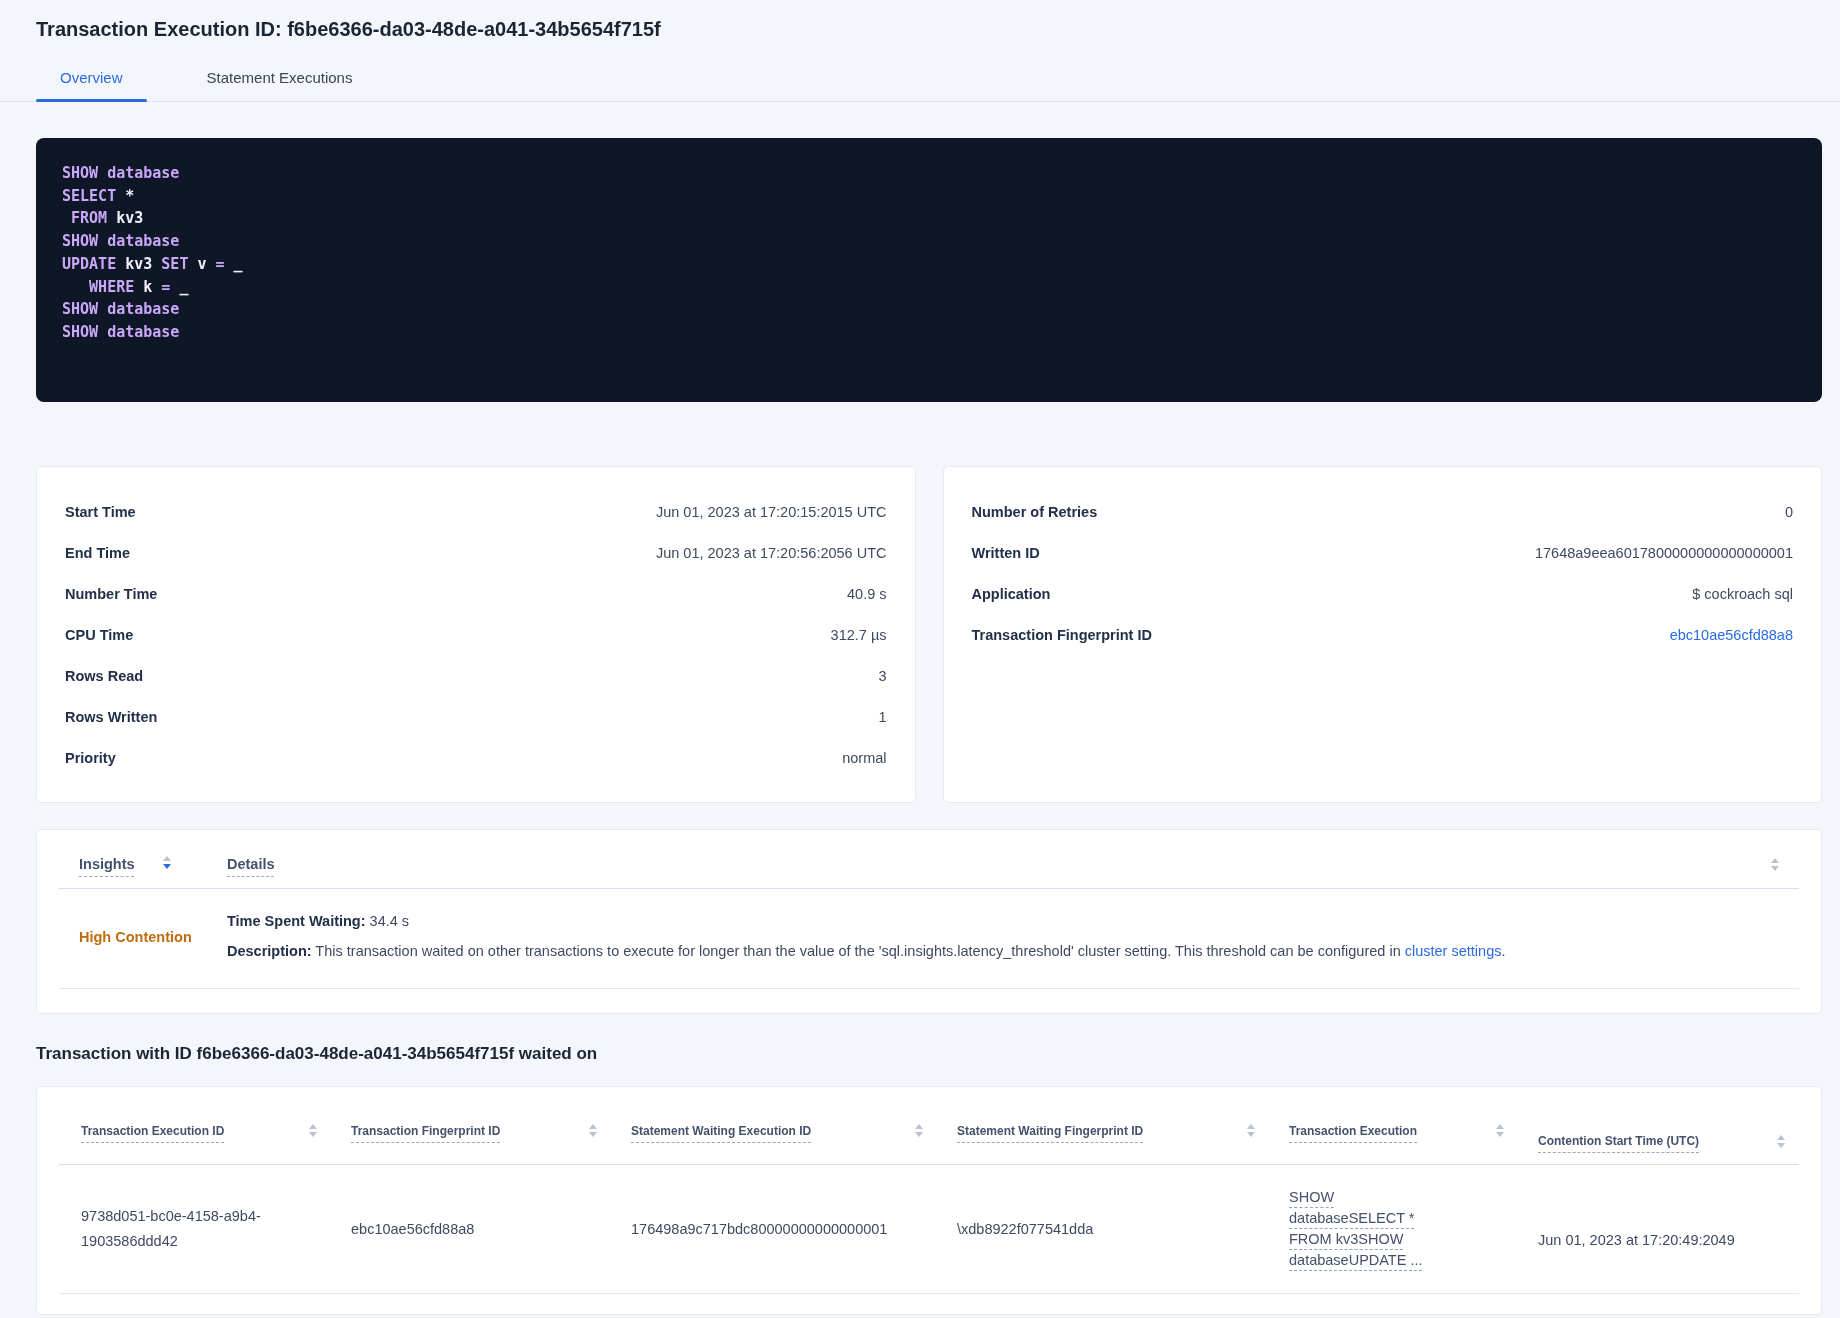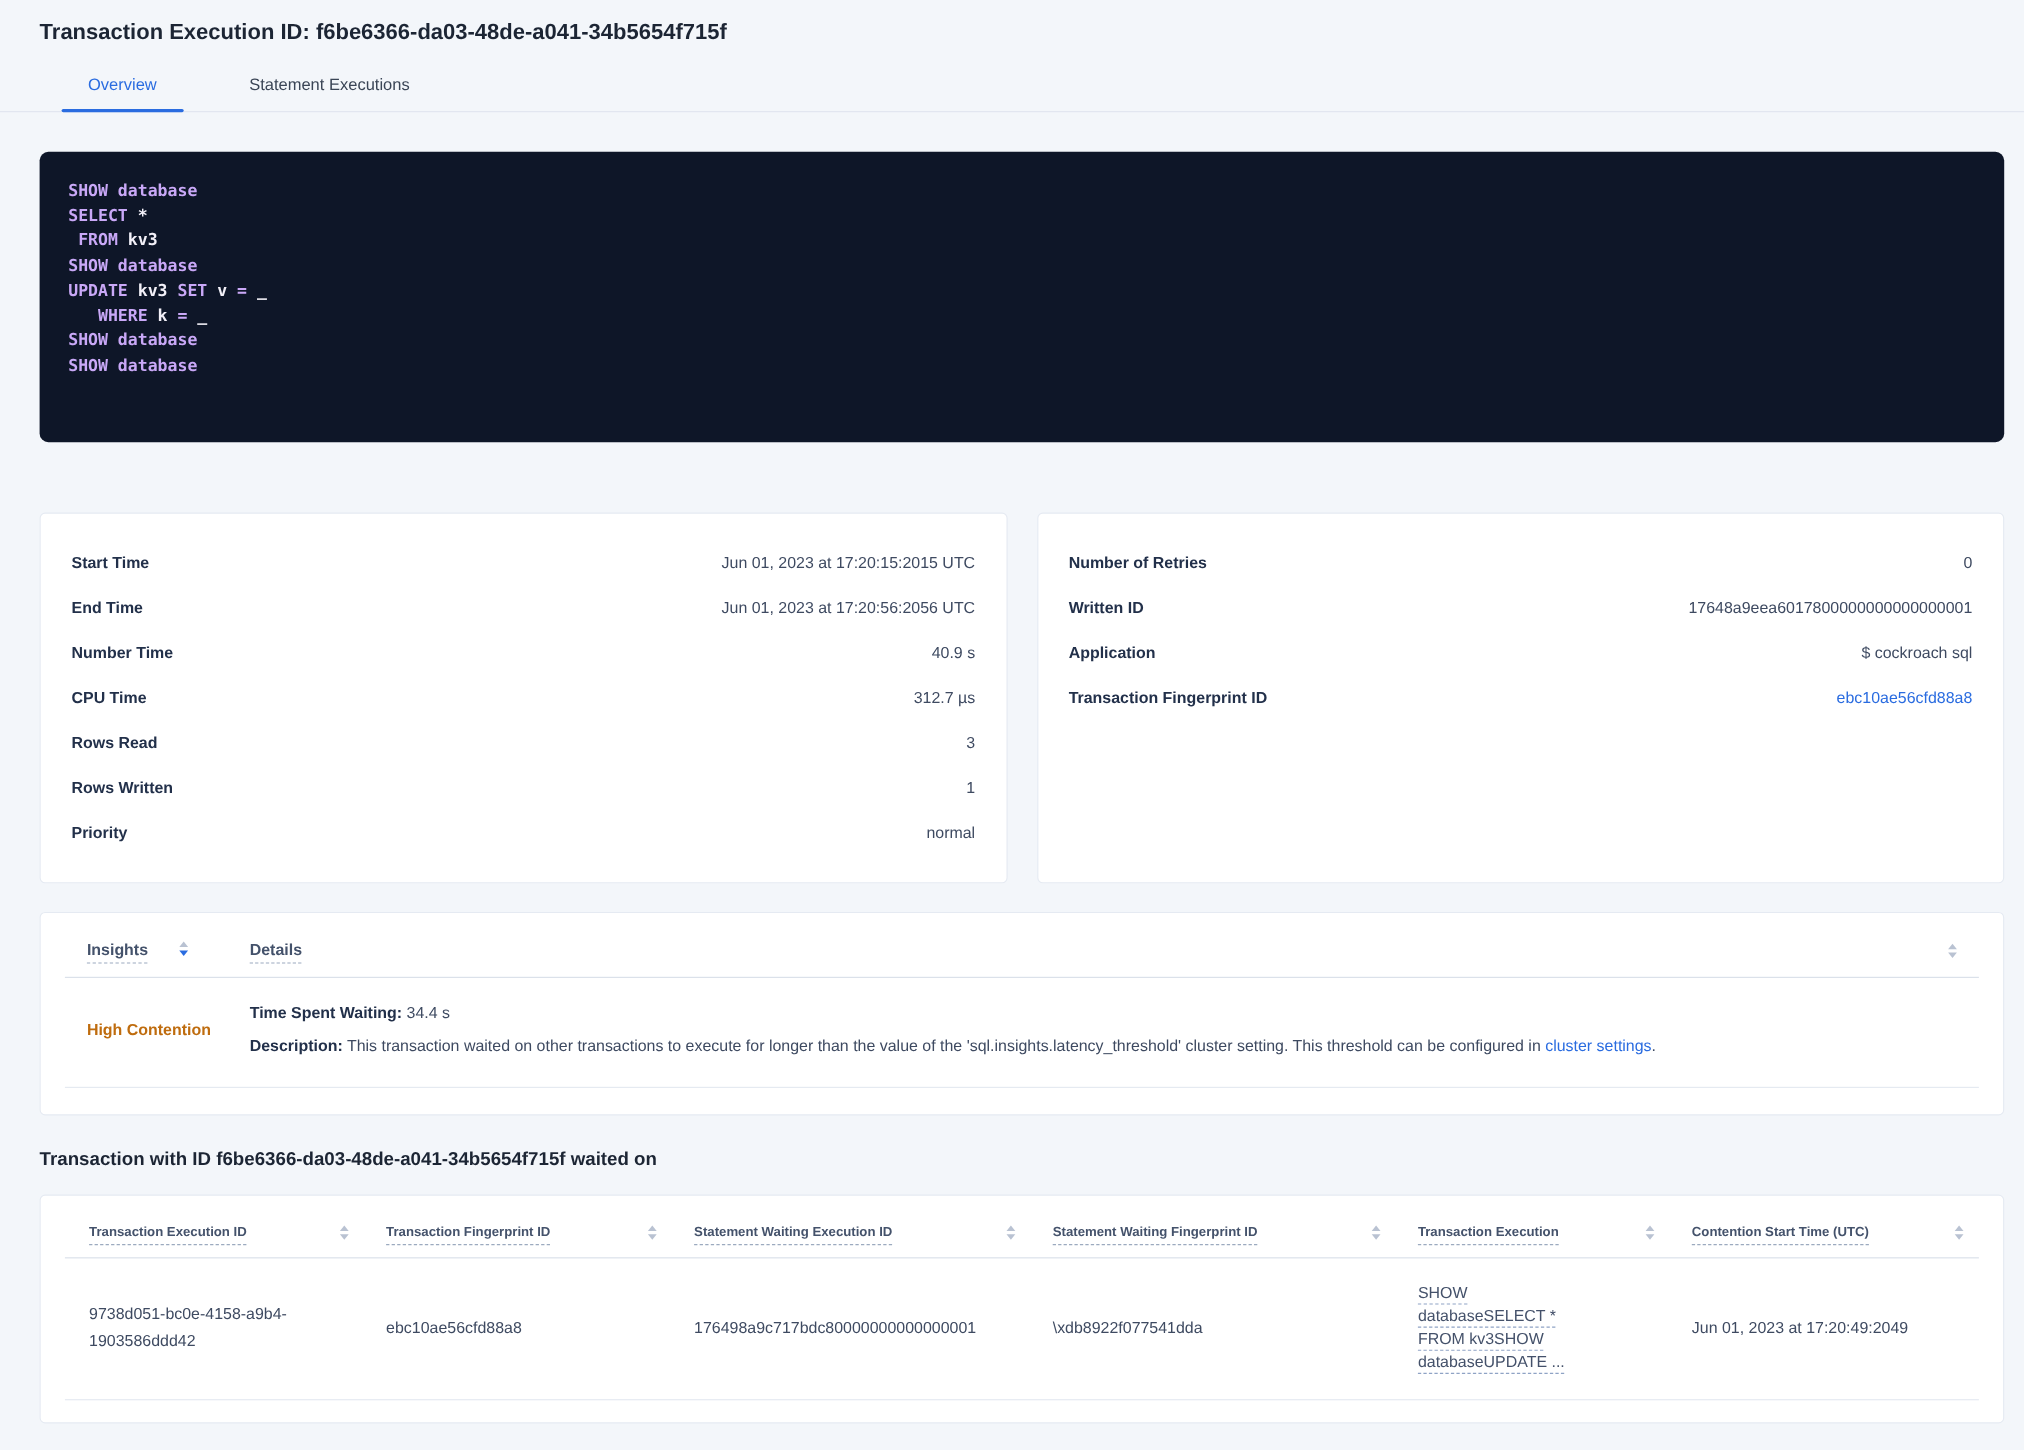"Overview" .tabbar { padding-left: 56px -> 36px }
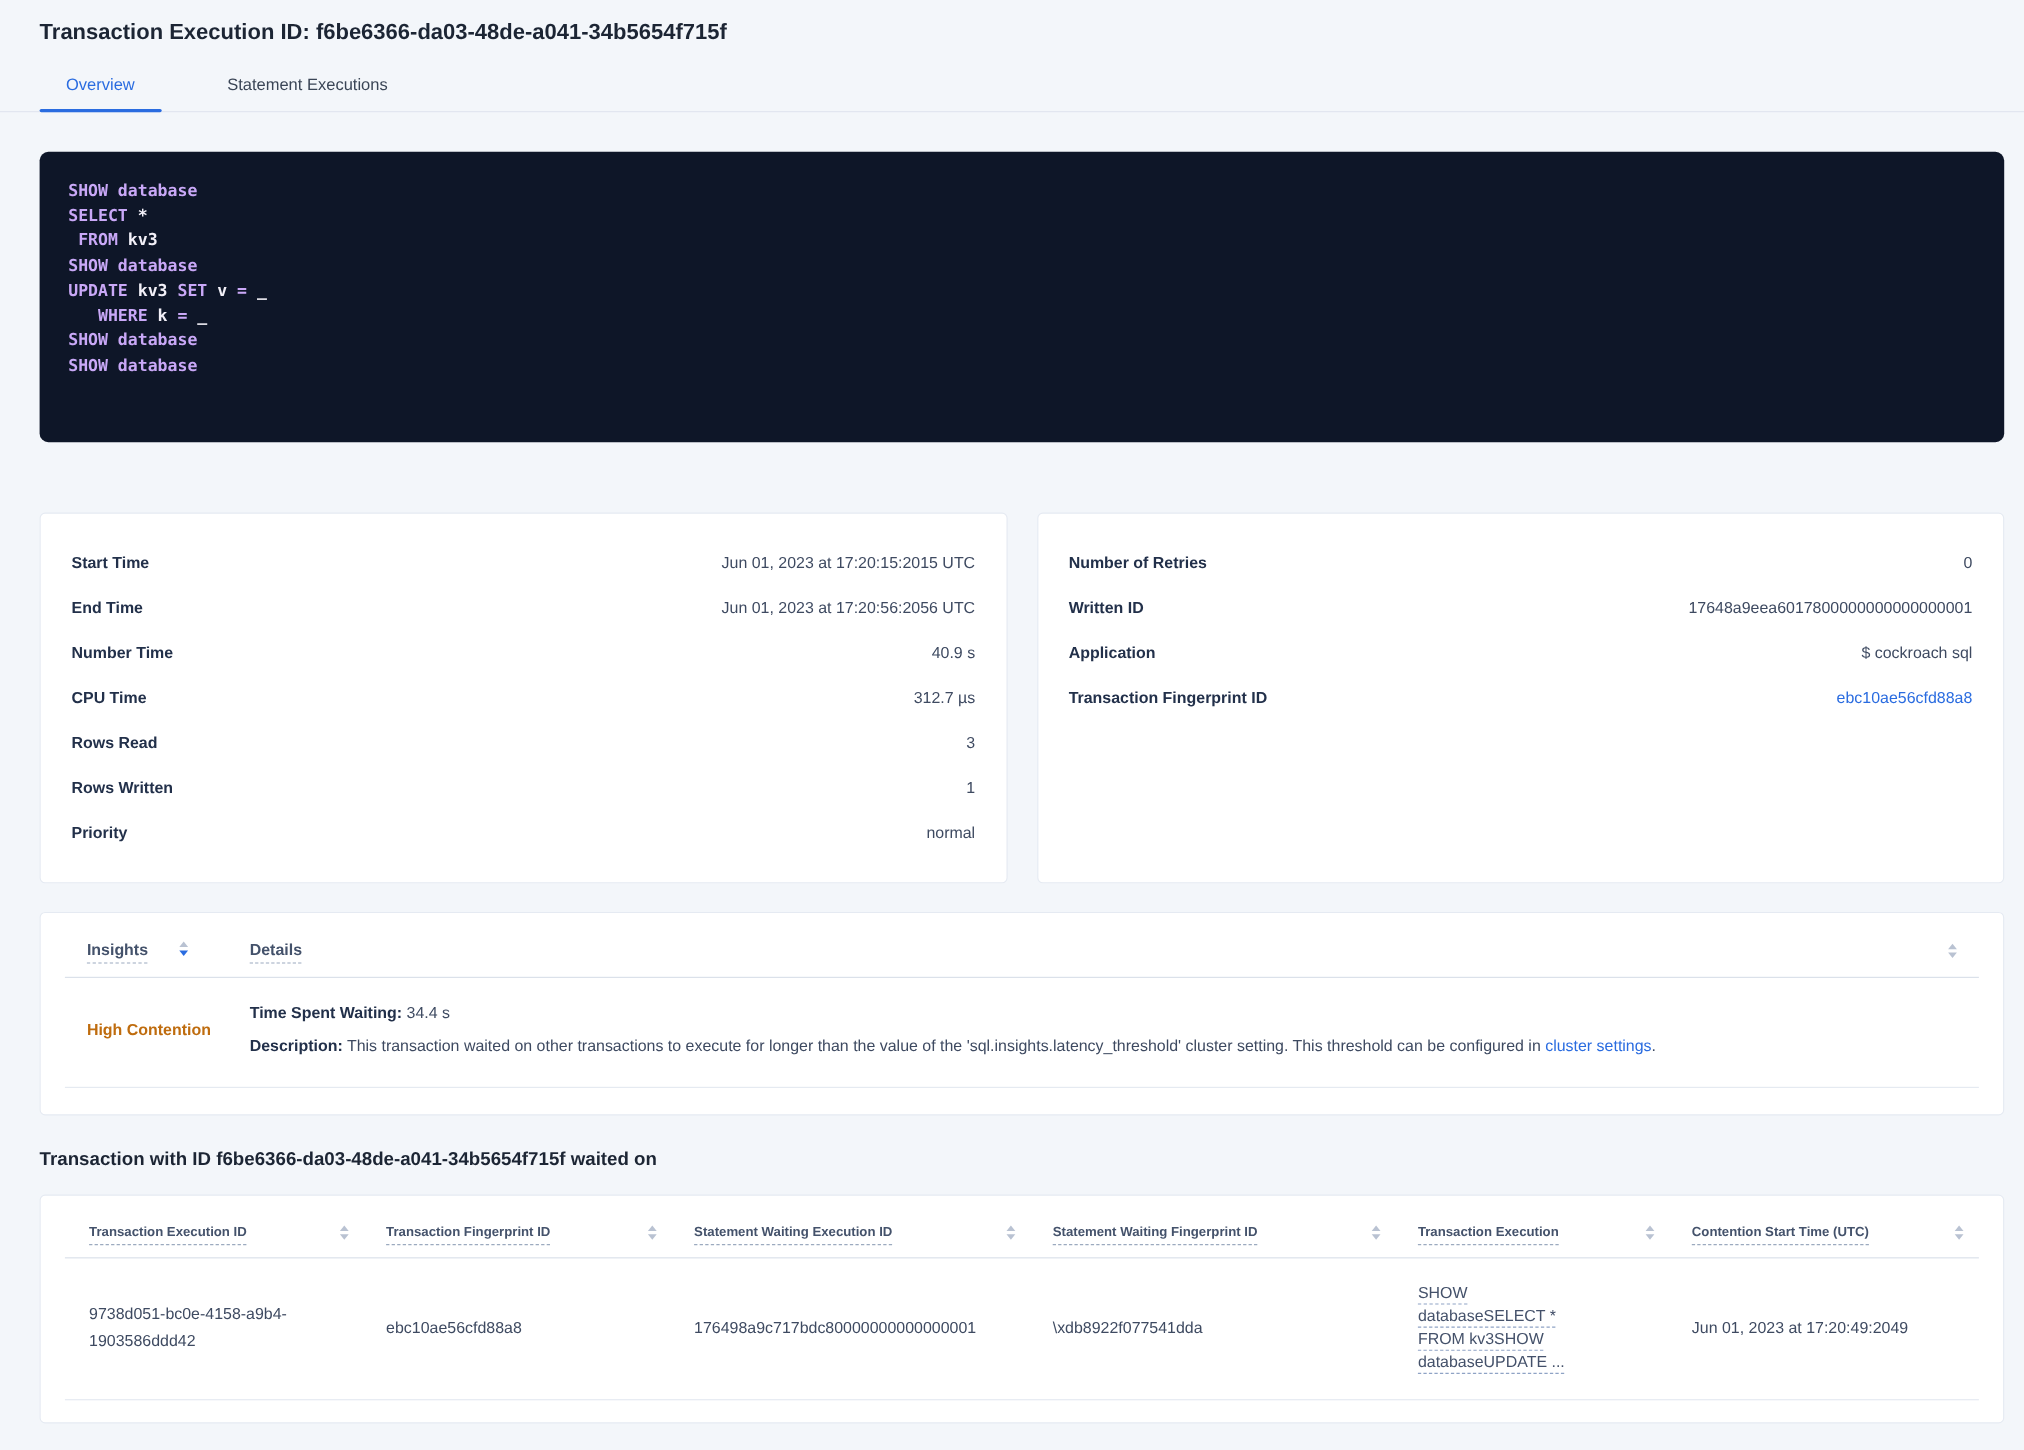"Contention Start Time (UTC)" .c6 { margin-top: none -> 21px }
